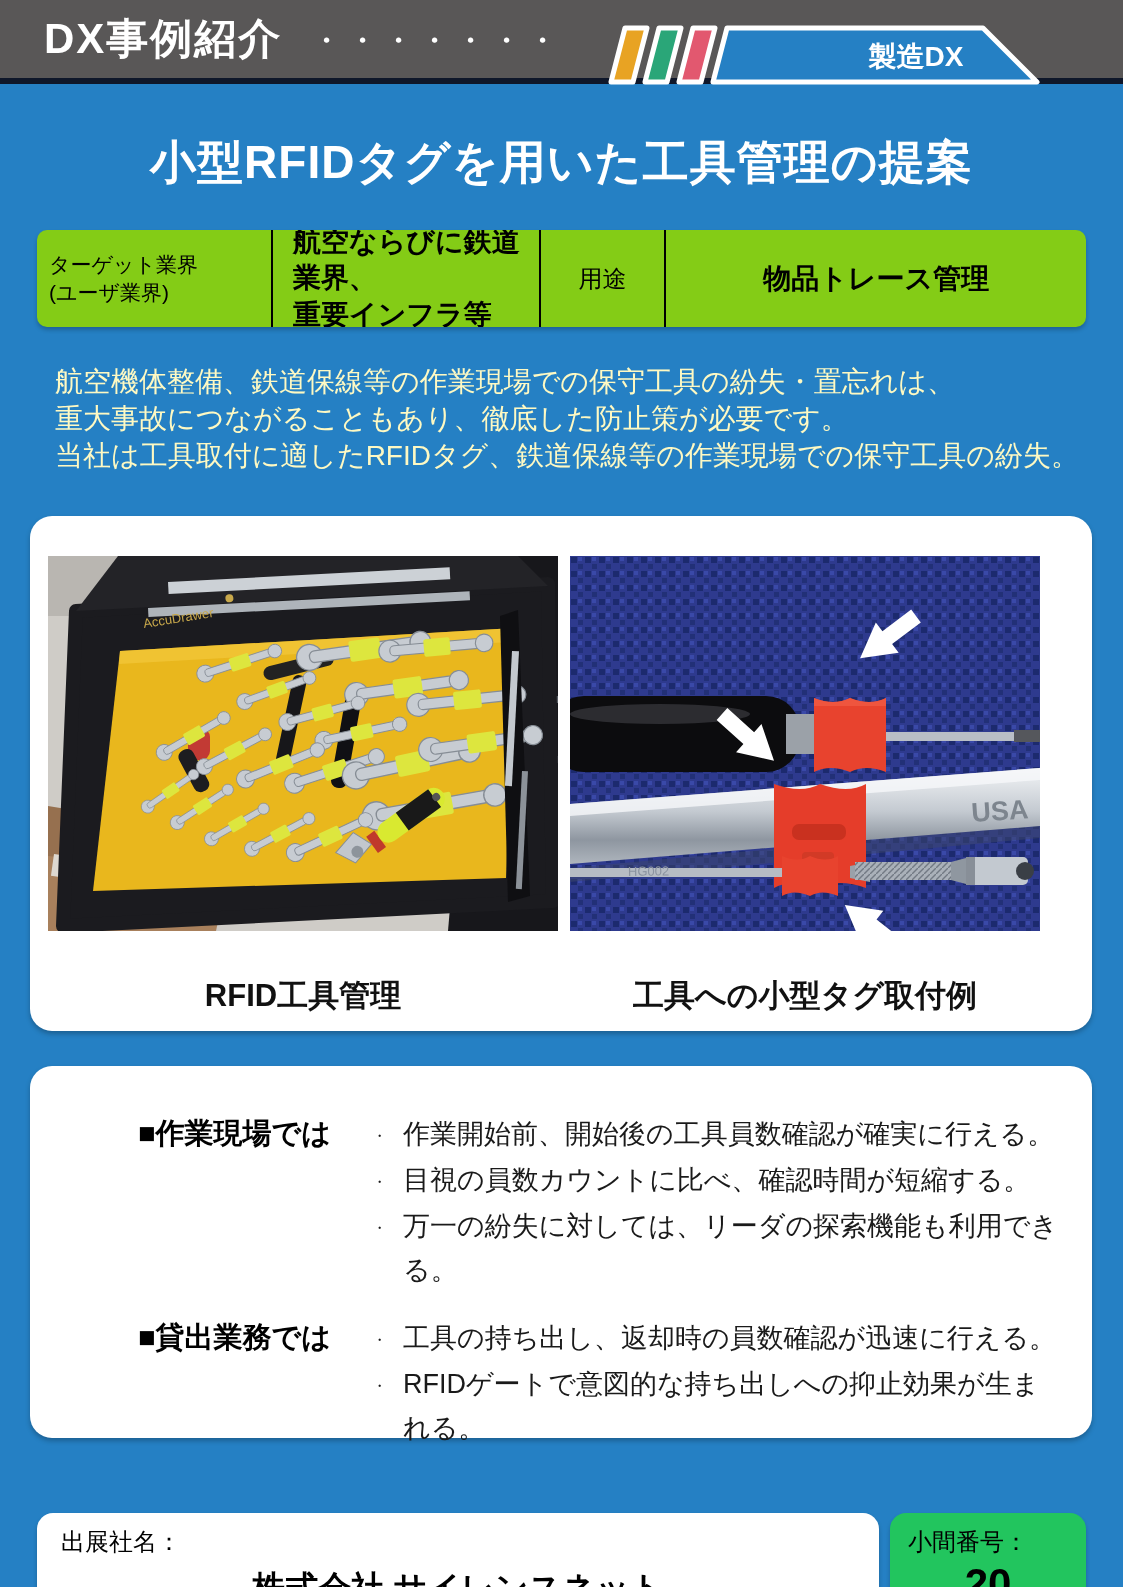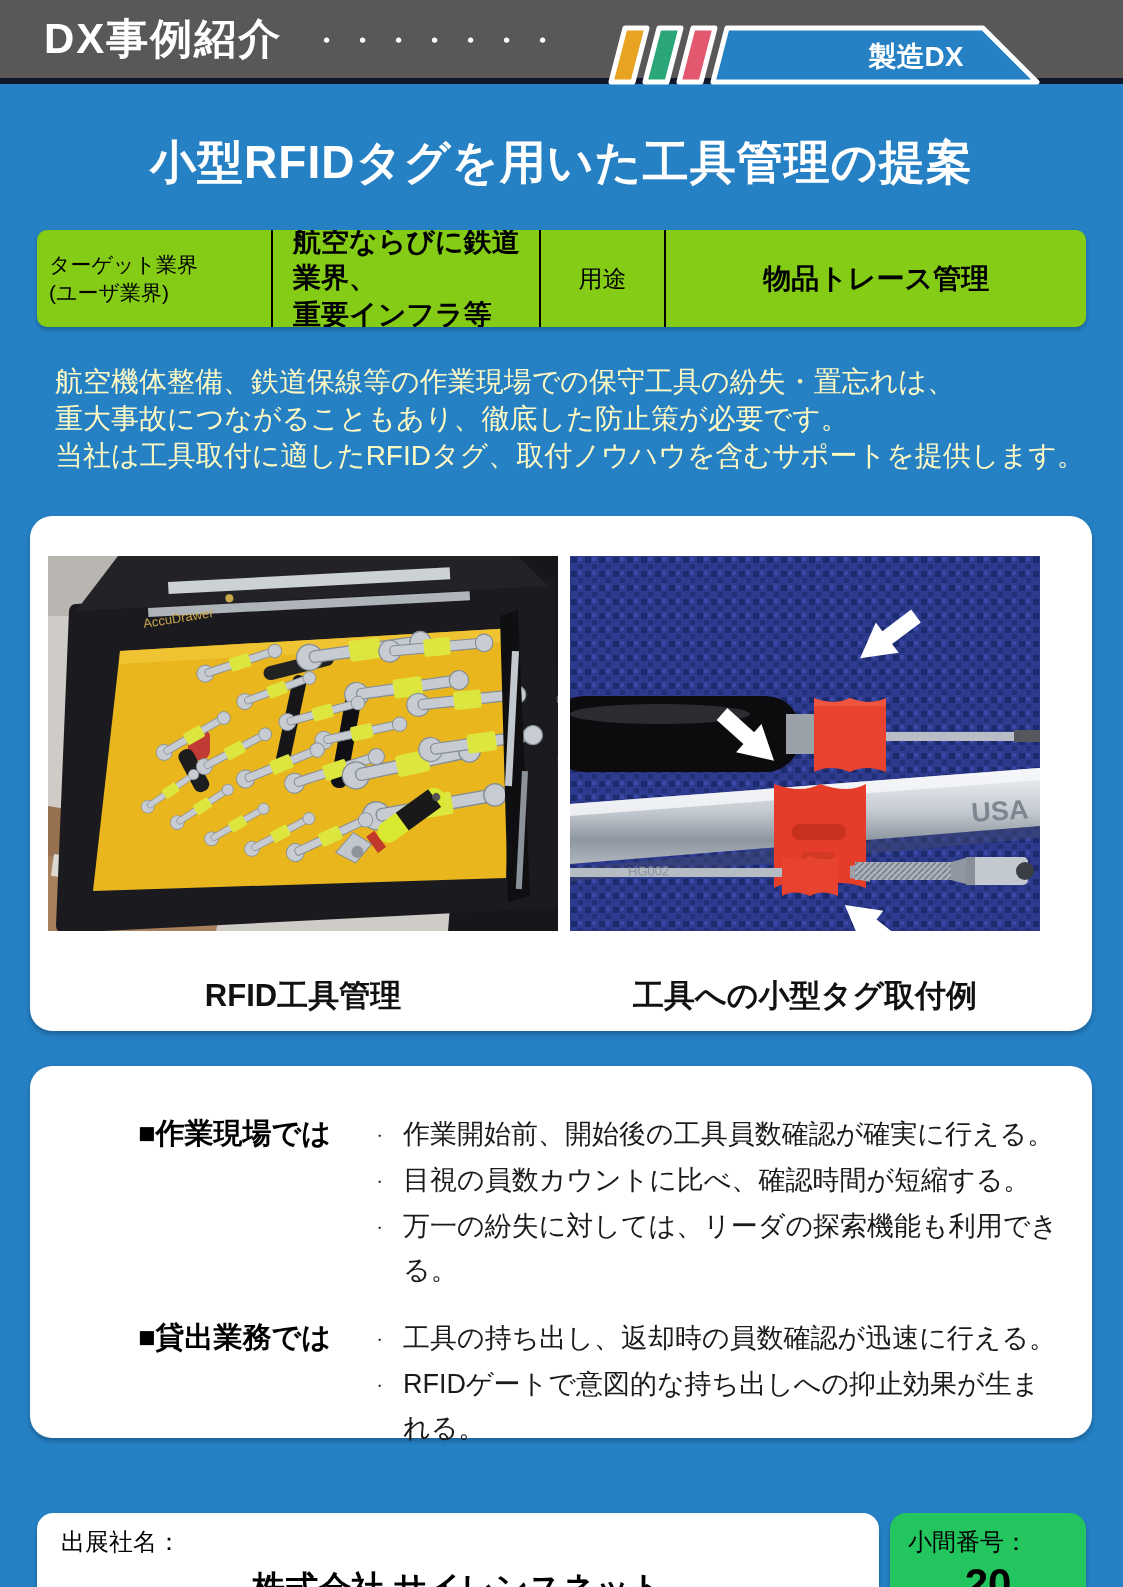"当社は工具取付に適したRFIDタグ、取付ノウハウを含むサポートを提供します。" div { text: 取付ノウハウを含むサポートを提供します -> 鉄道保線等の作業現場での保守工具の紛失 }
